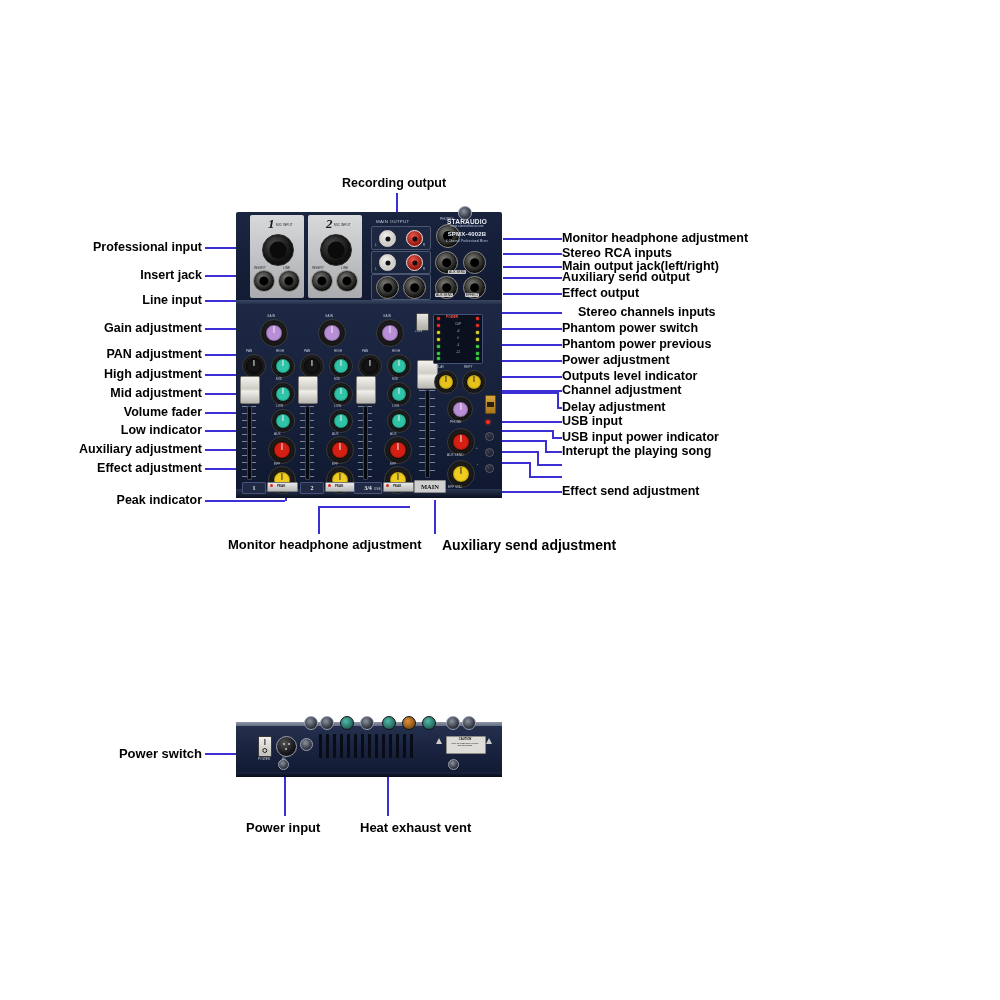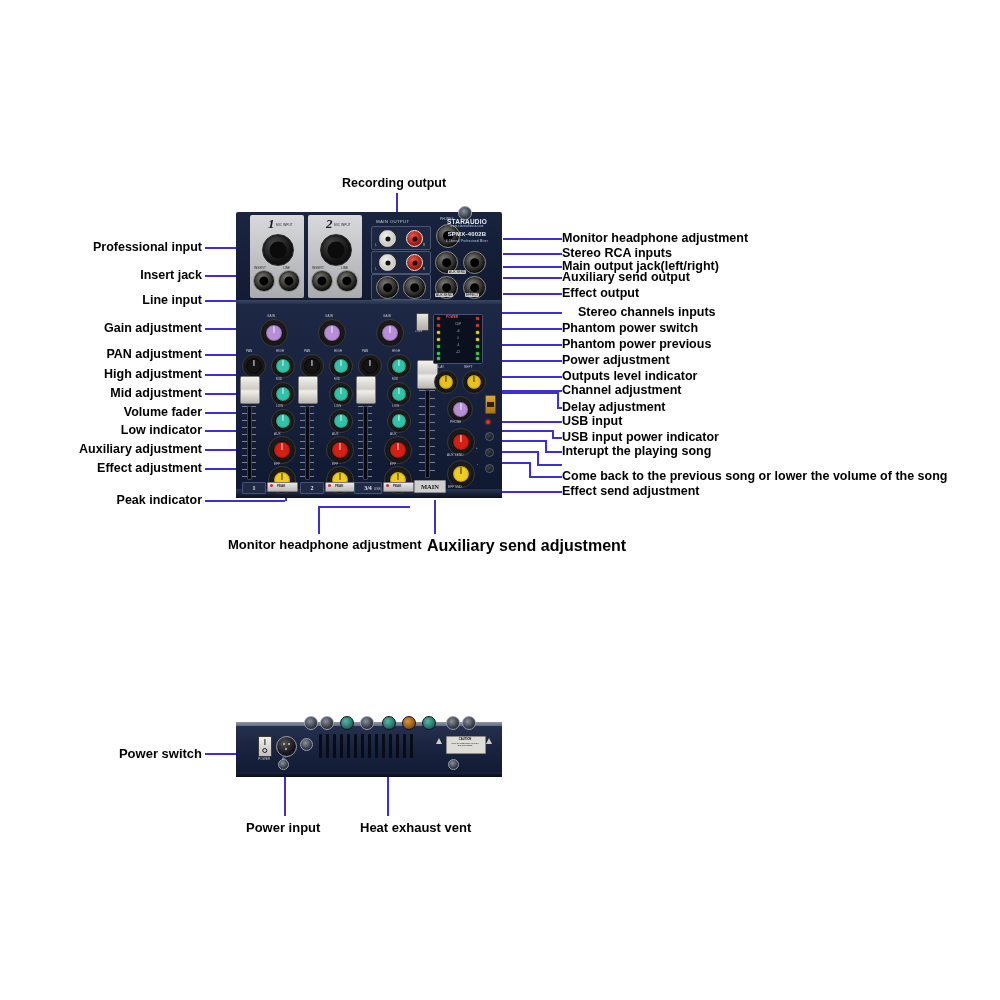"Come back to the previous" div.lbl { html: <div>Come back to the previous song or lower the volume of the song</div> -> none }
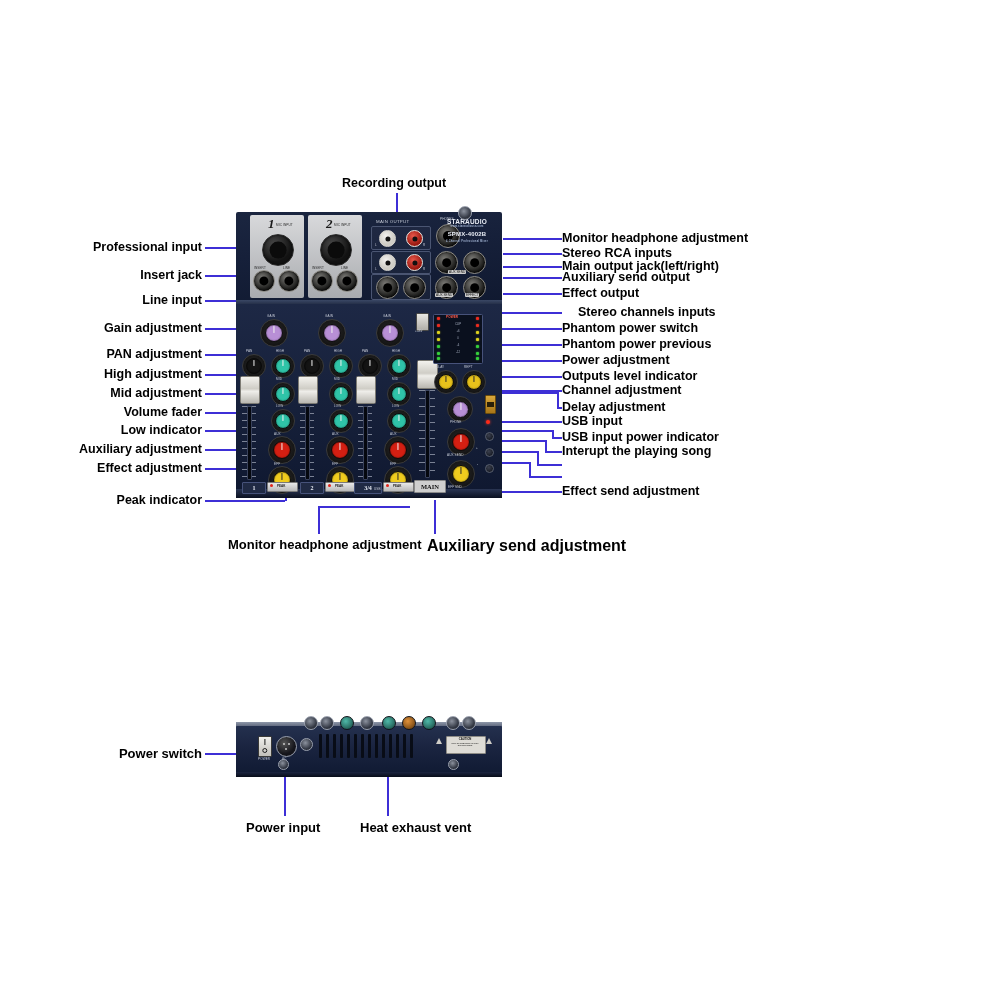"Auxiliary send adjustment" div.lbl { font-size: 16px -> 14px; left: 427px -> 442px }
